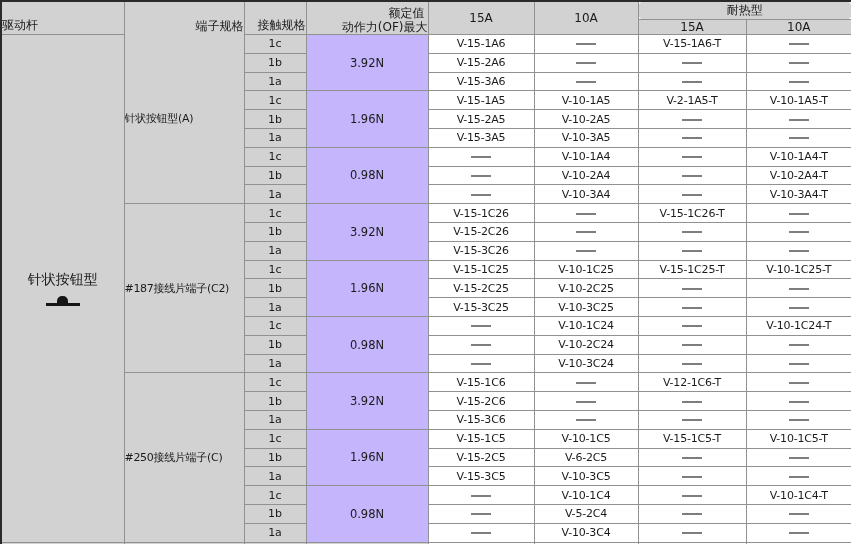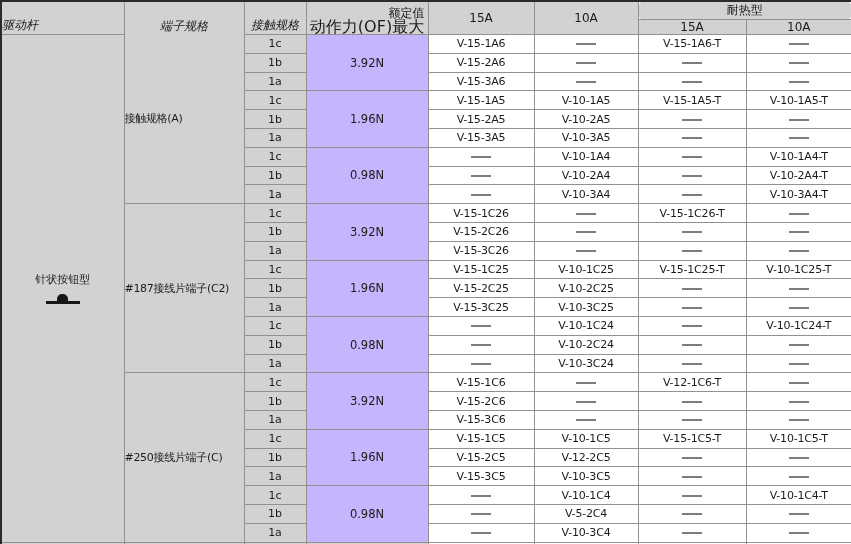"驱动杆" th.h-band { font-style: italic -> none }
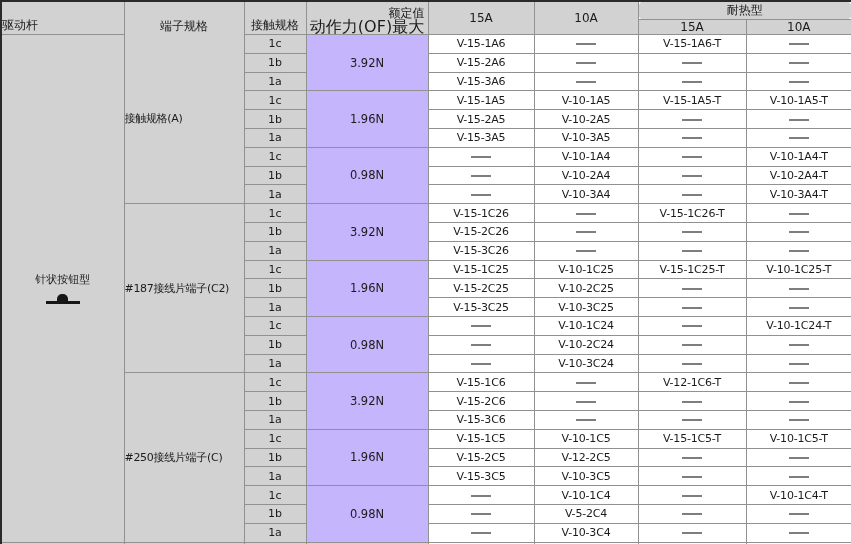"端子规格" th.h-terminal, th.h-contact { text-align: center -> right }
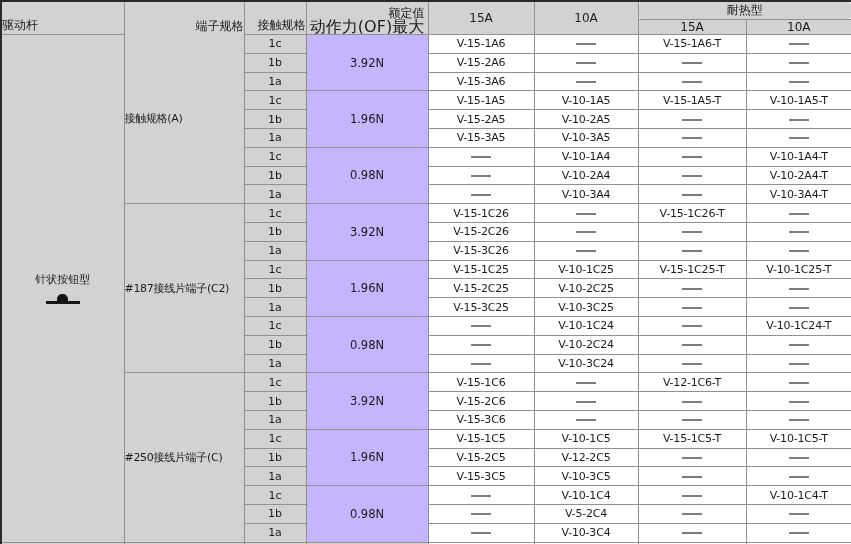"动作力(OF)最大" th.h-force .force-line { font-size: 16px -> 12px; text-align: center -> right }
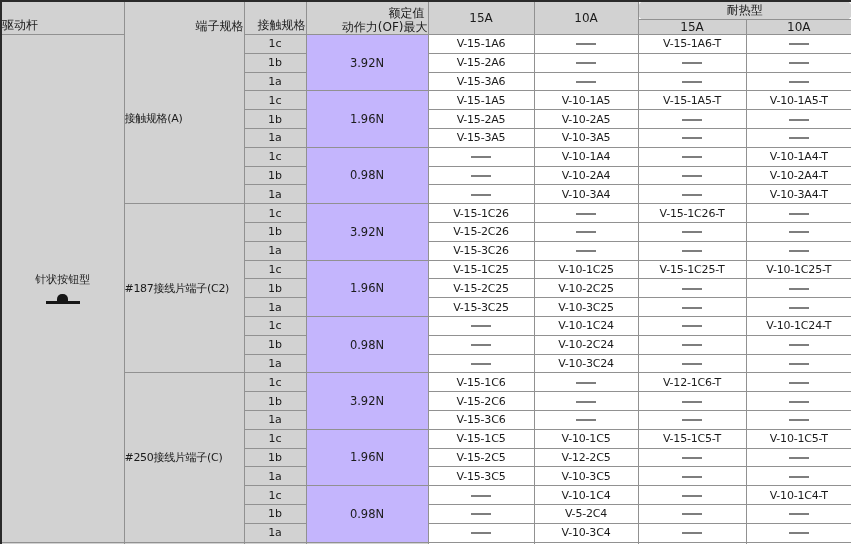"V-15-1A5-T" td.model-td { text: V-15-1A5-T -> V-2-1A5-T }
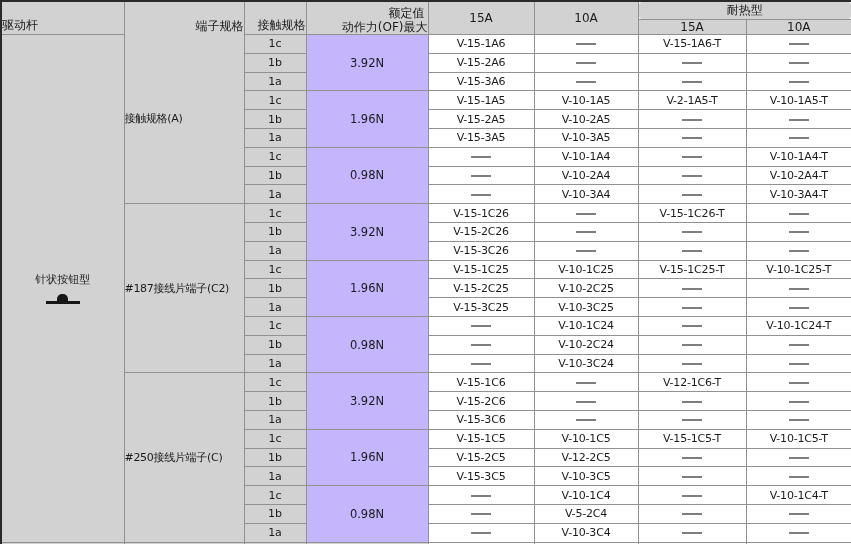"接触规格(A)" td.terminal-td { text: 接触规格 -> 针状按钮型 }
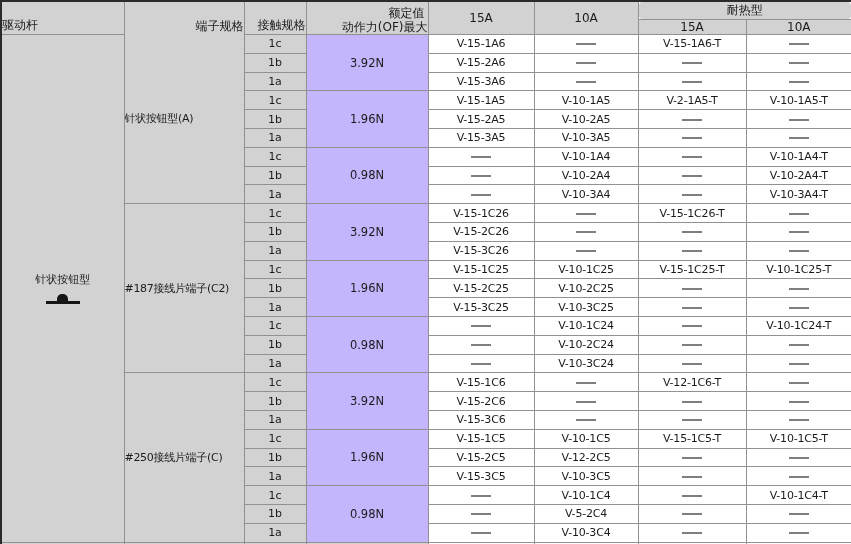"针状按钮型" .lever-label { font-size: 11px -> 14px }
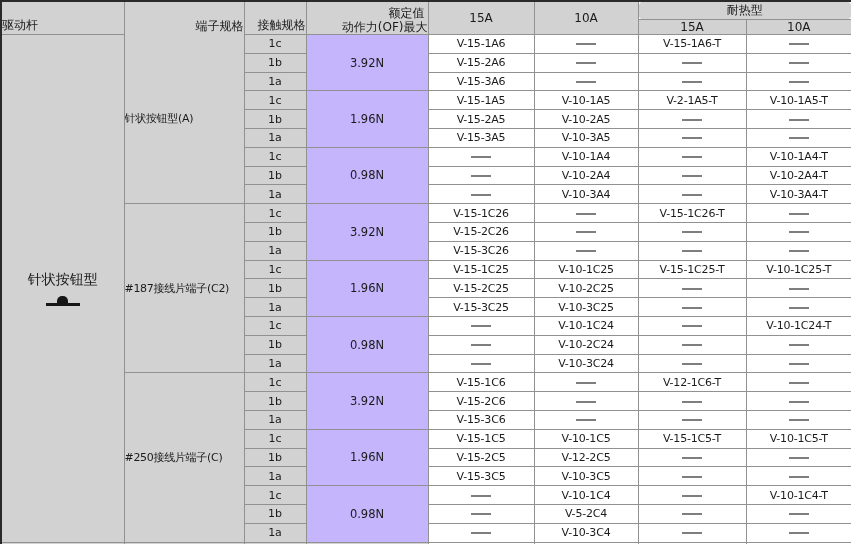"V-12-2C5" td.model-td { text: V-12-2C5 -> V-6-2C5 }
